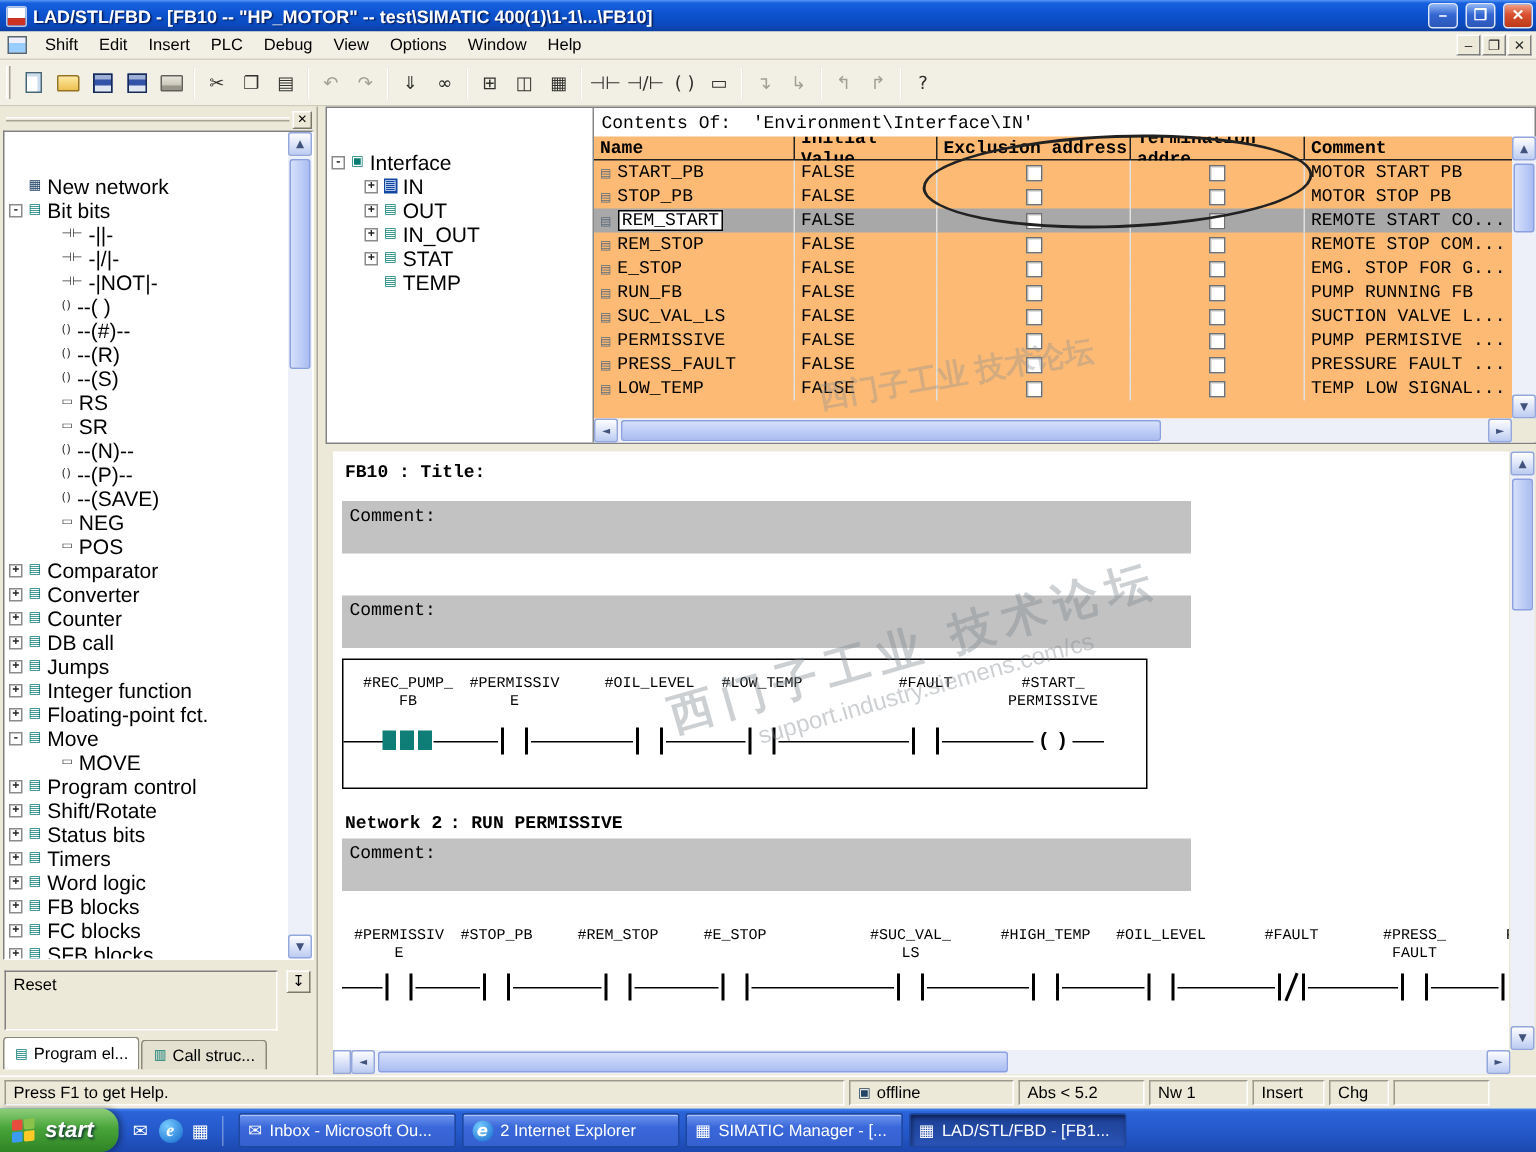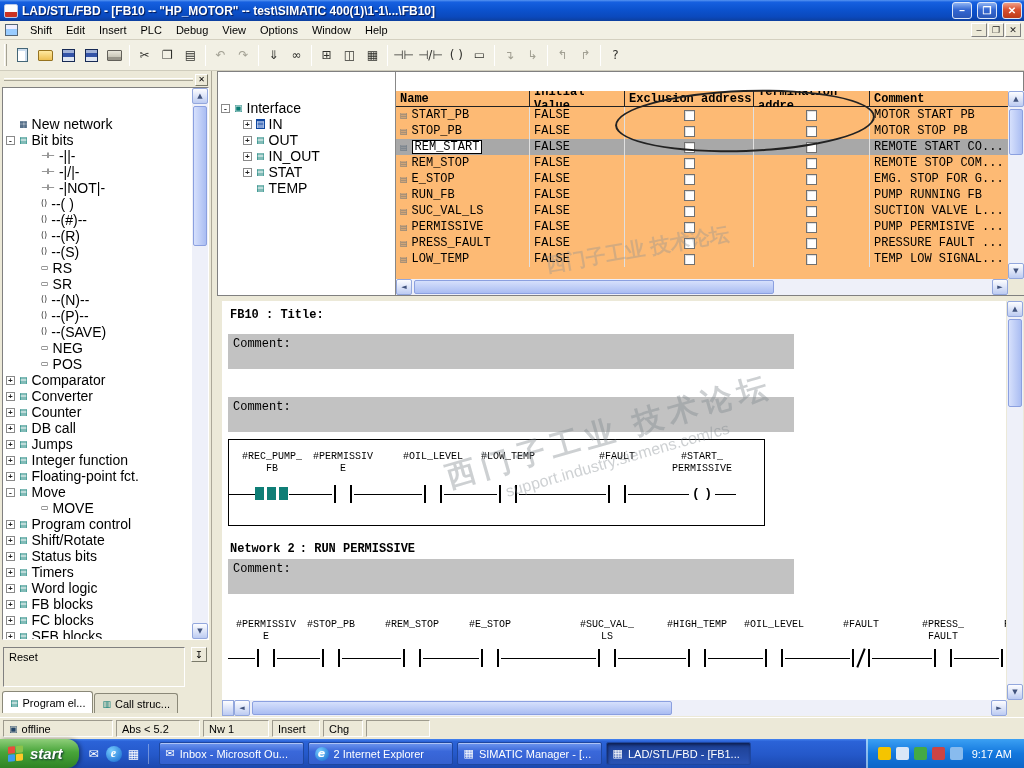"Contents Of: 'Environment\Interface\IN'" div { html: none -> <div>Contents Of: 'Environment\Interface\IN'</div> }
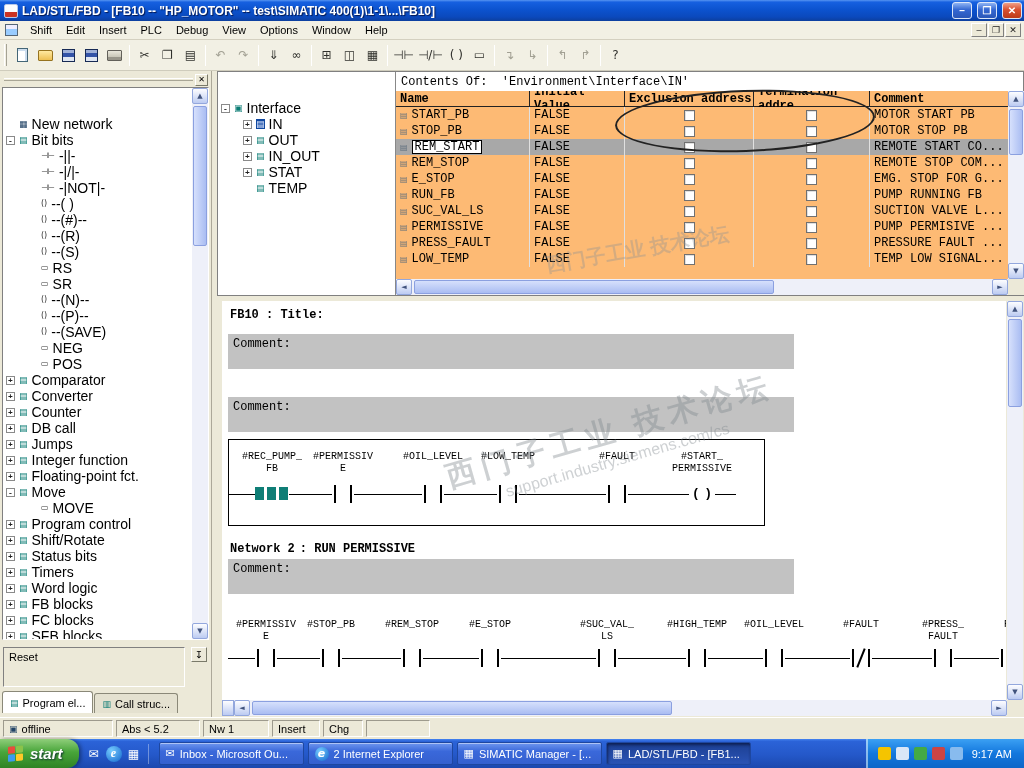"Press F1 to get Help." div.scell { html: none -> <div> <span>Press F1 to get Help.</span> </div> }
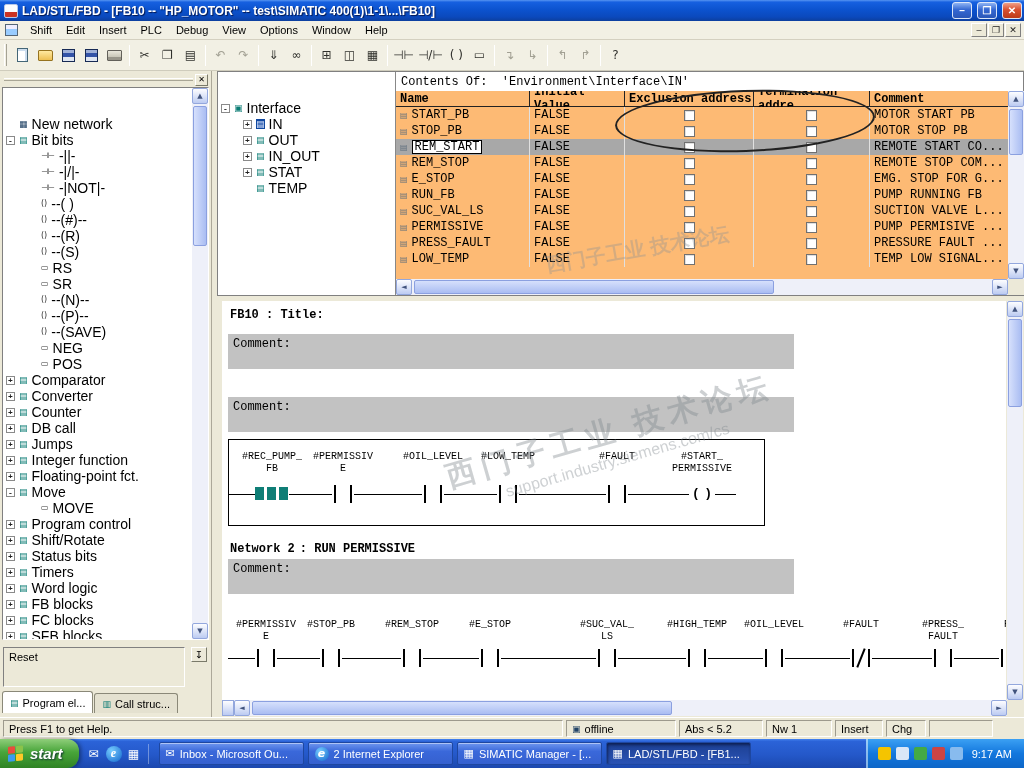"9:17 AM" div { html: <div> <span></span> <span></span> <span></span> <span></span> <span></span> <span>9:17 AM</span> </div> -> none }
